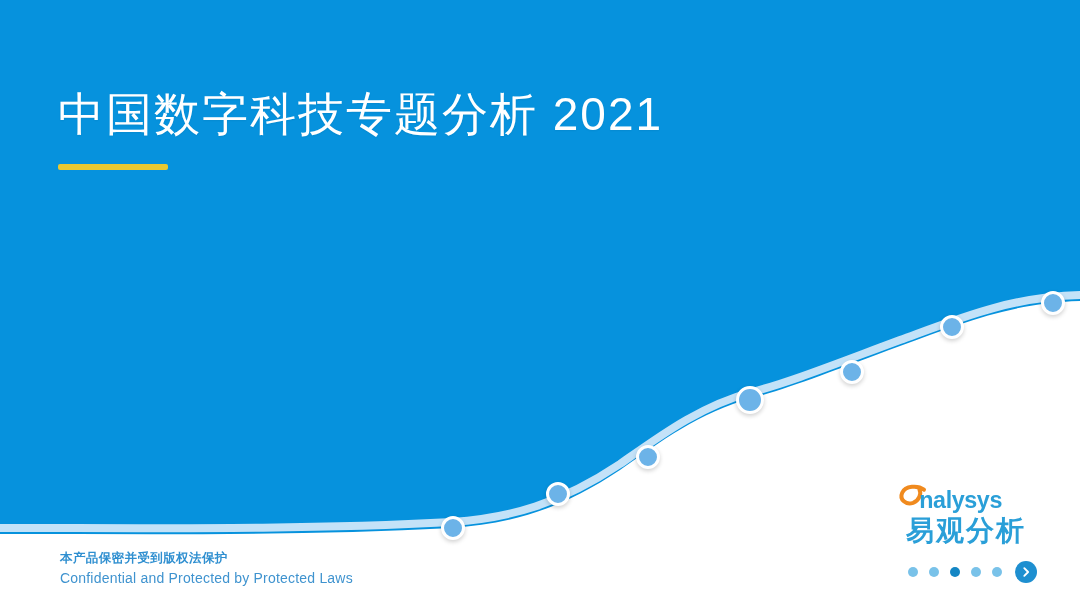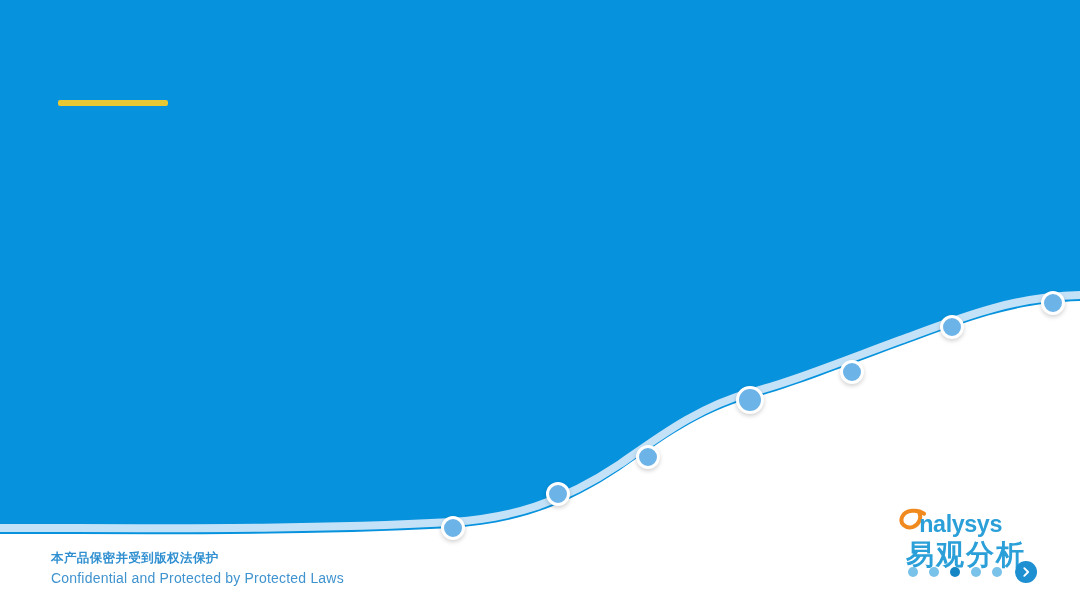"中国数字科技专题分析 2021" h1.slide-title { html: none -> <h1>中国数字科技专题分析 2021</h1> }
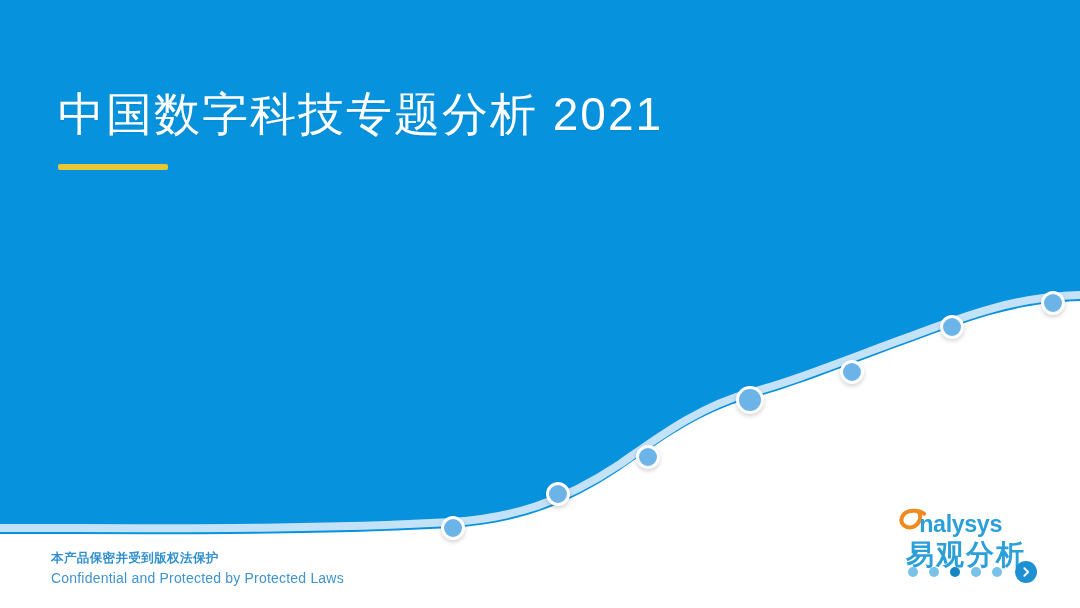"nalysys" .brand { margin-top: 24px -> none }
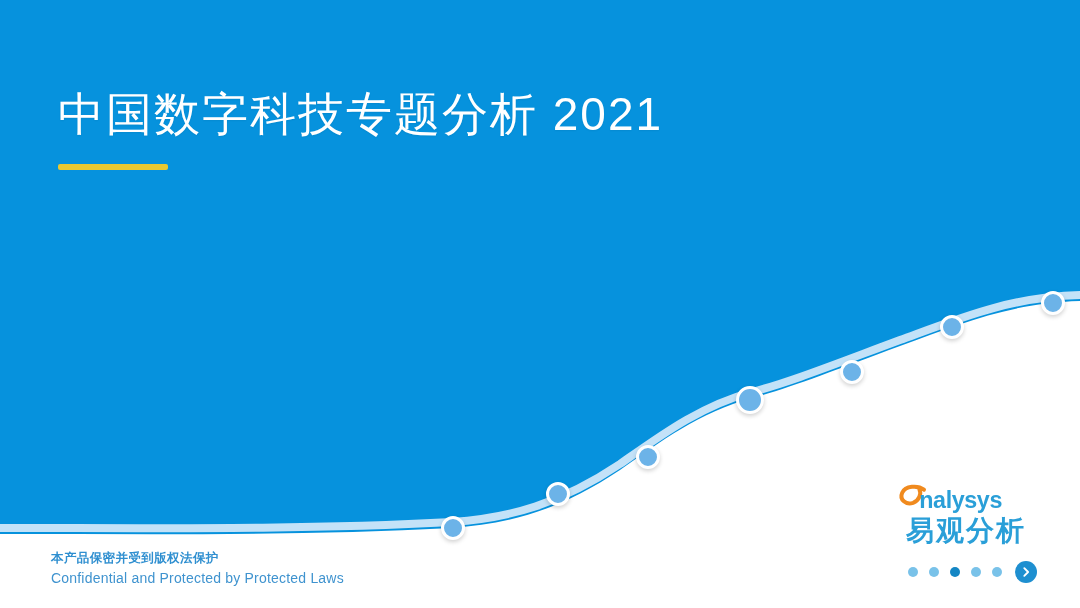"本产品保密并受到版权法保护" .legal { left: 51px -> 60px }
